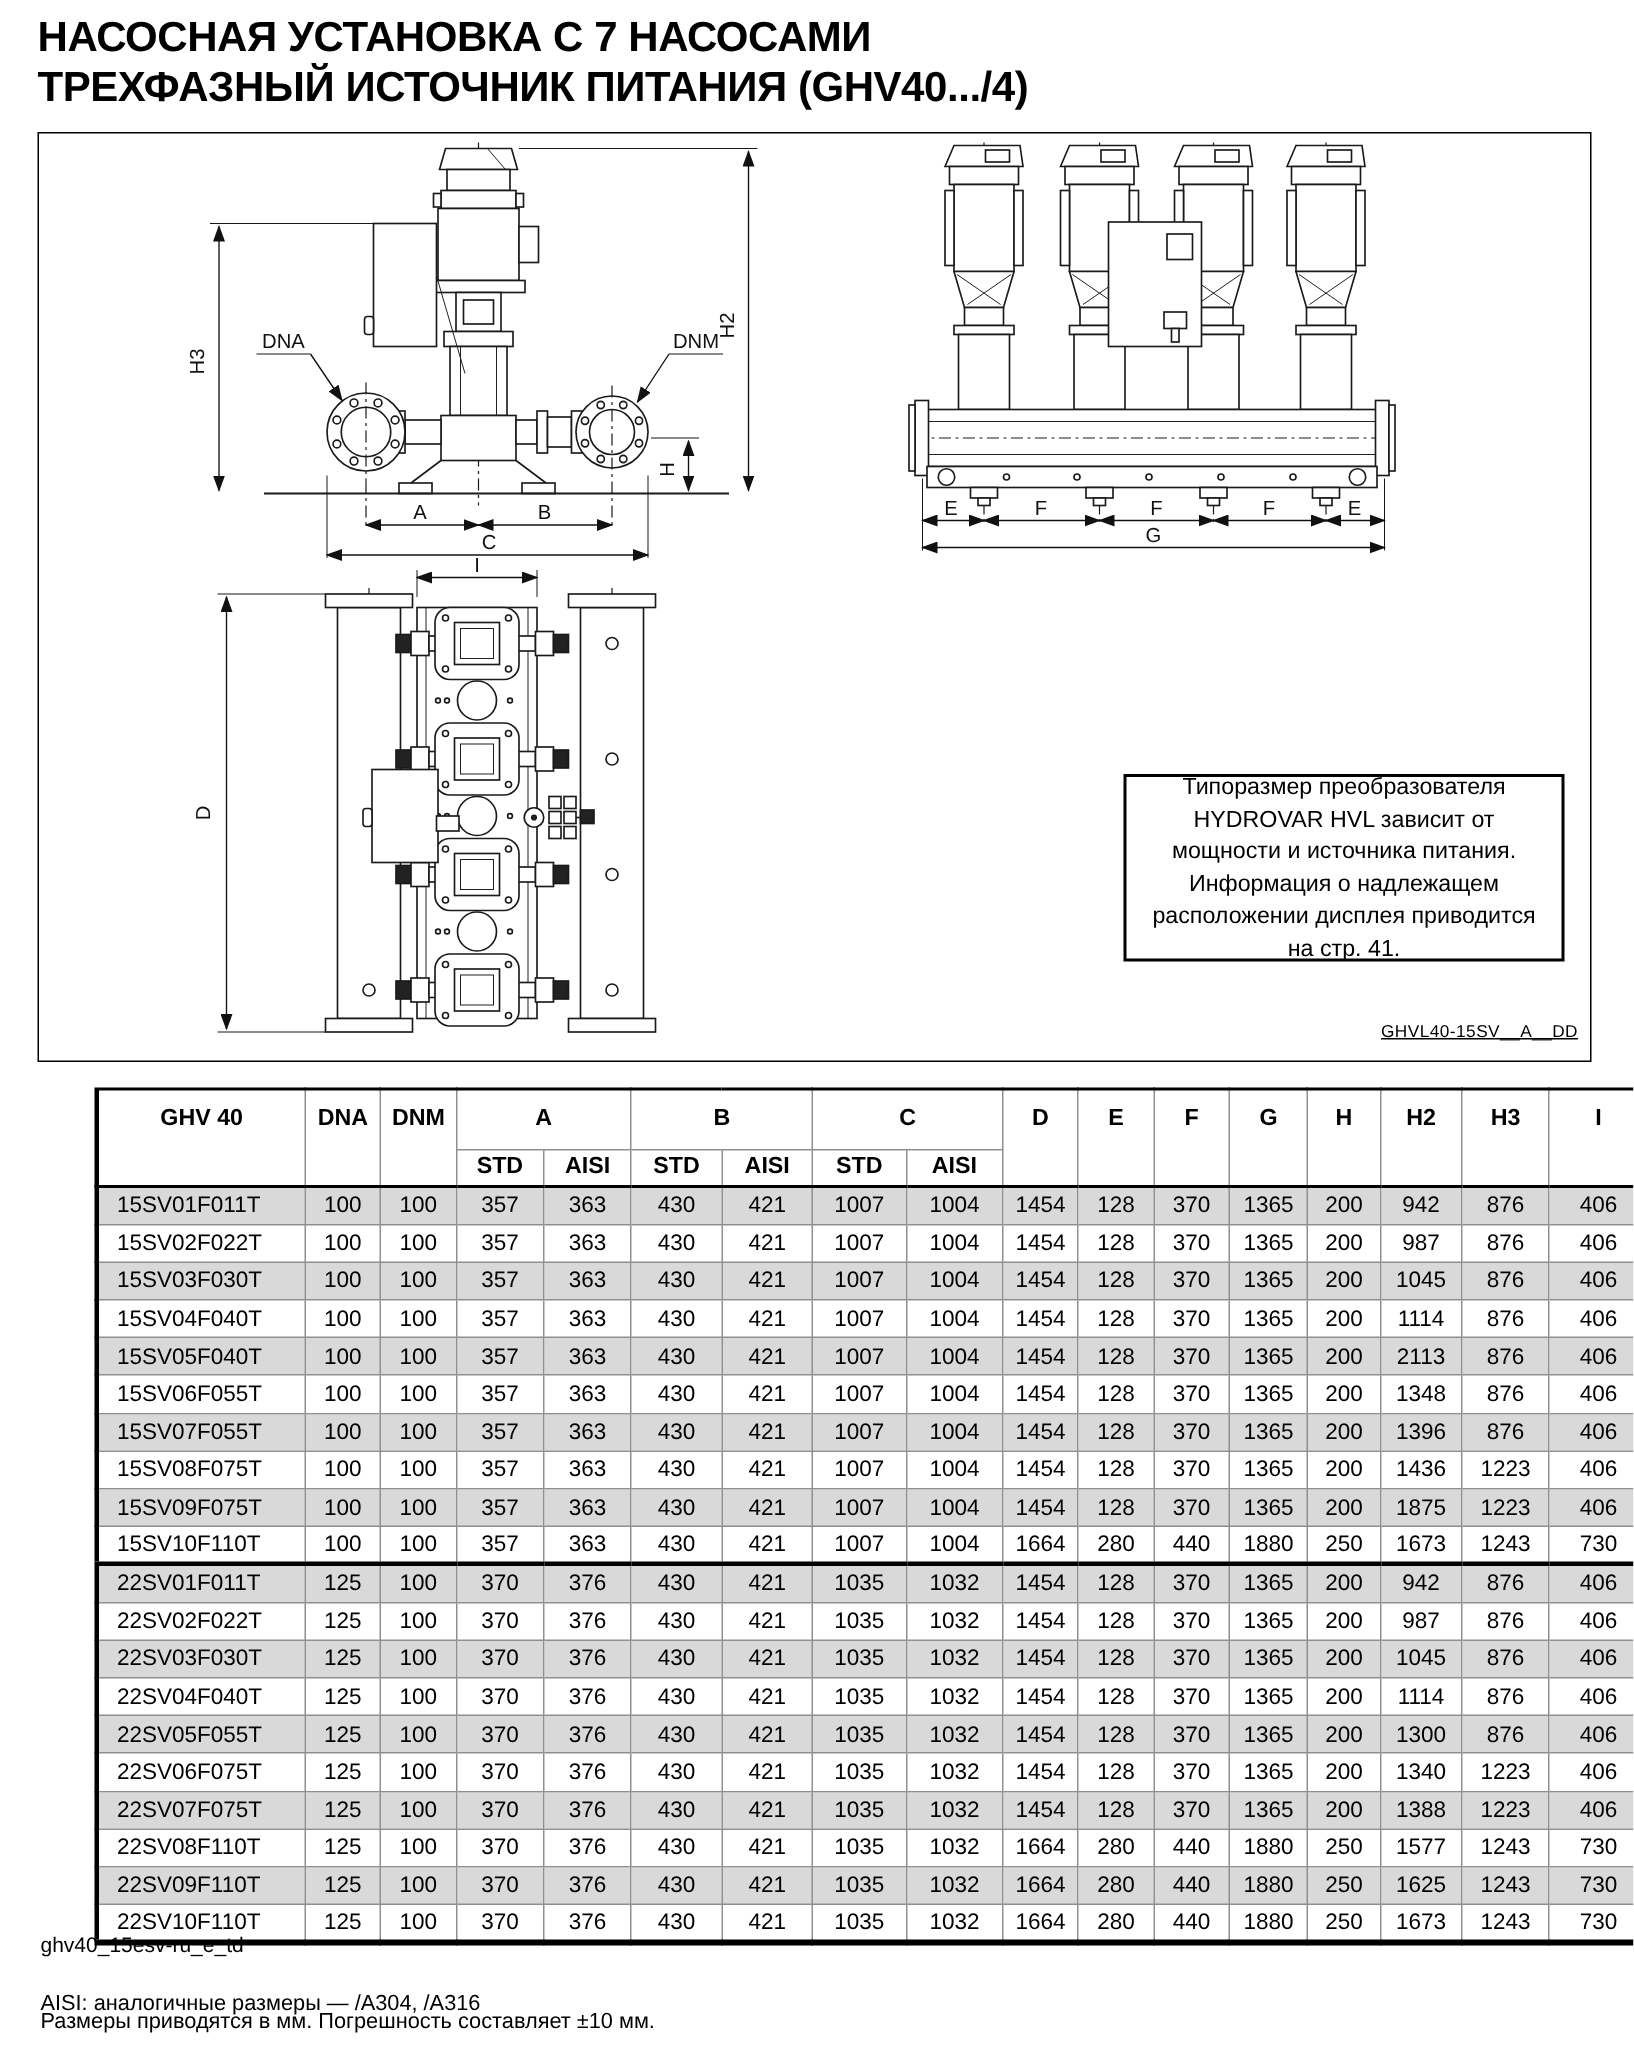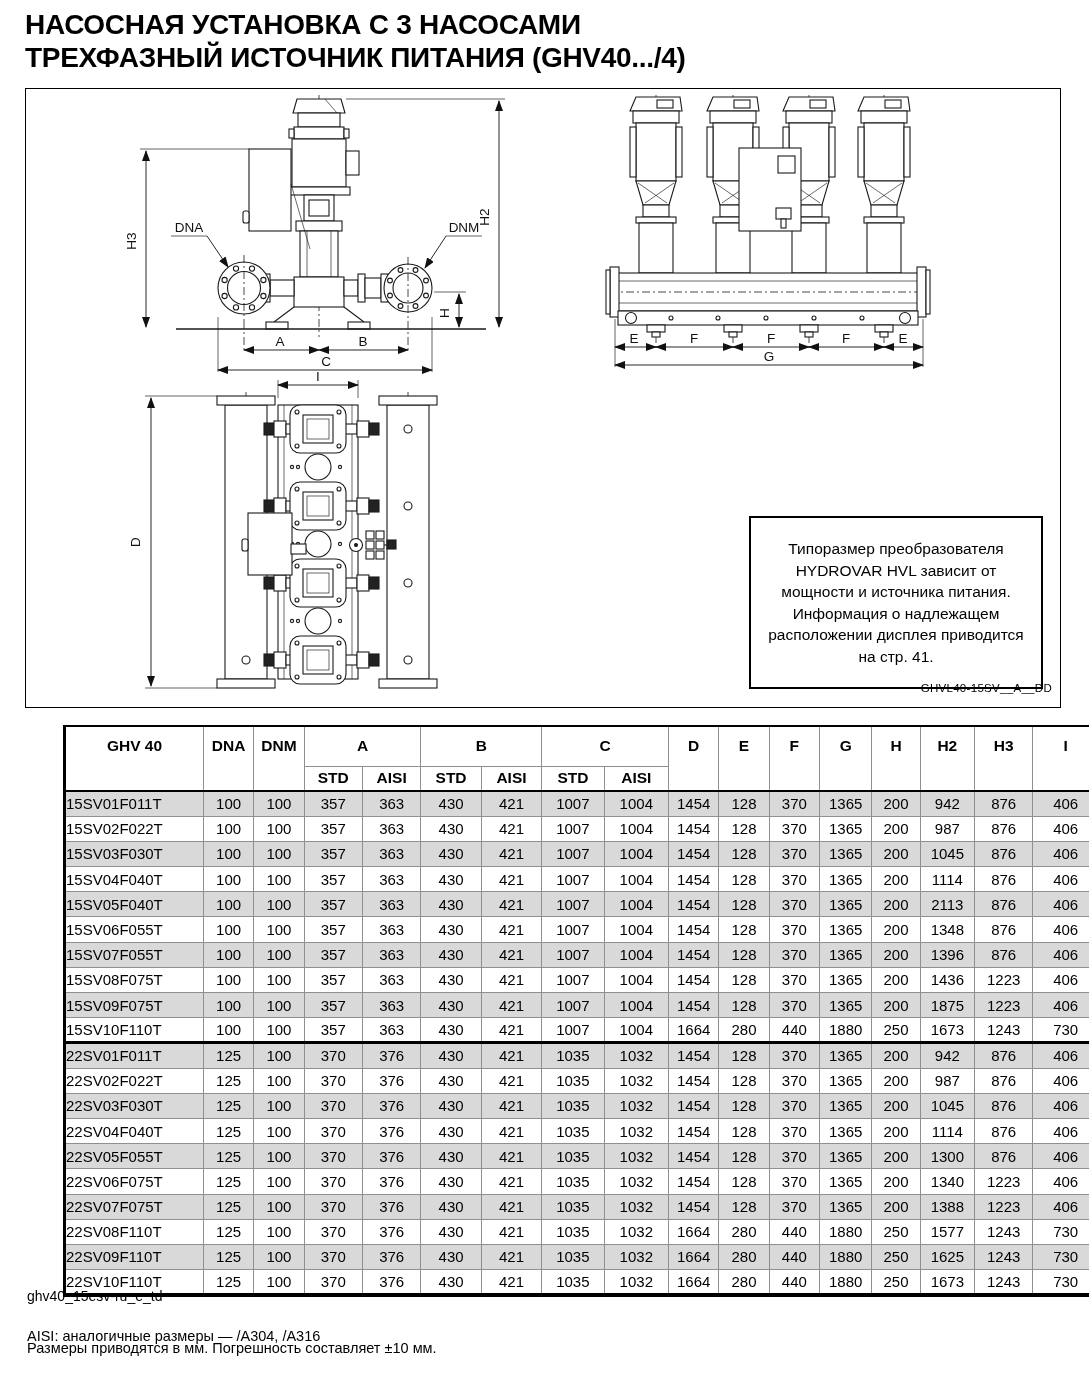"НАСОСНАЯ УСТАНОВКА С 3 НАСОСАМИ" div { text: 3 -> 7 }
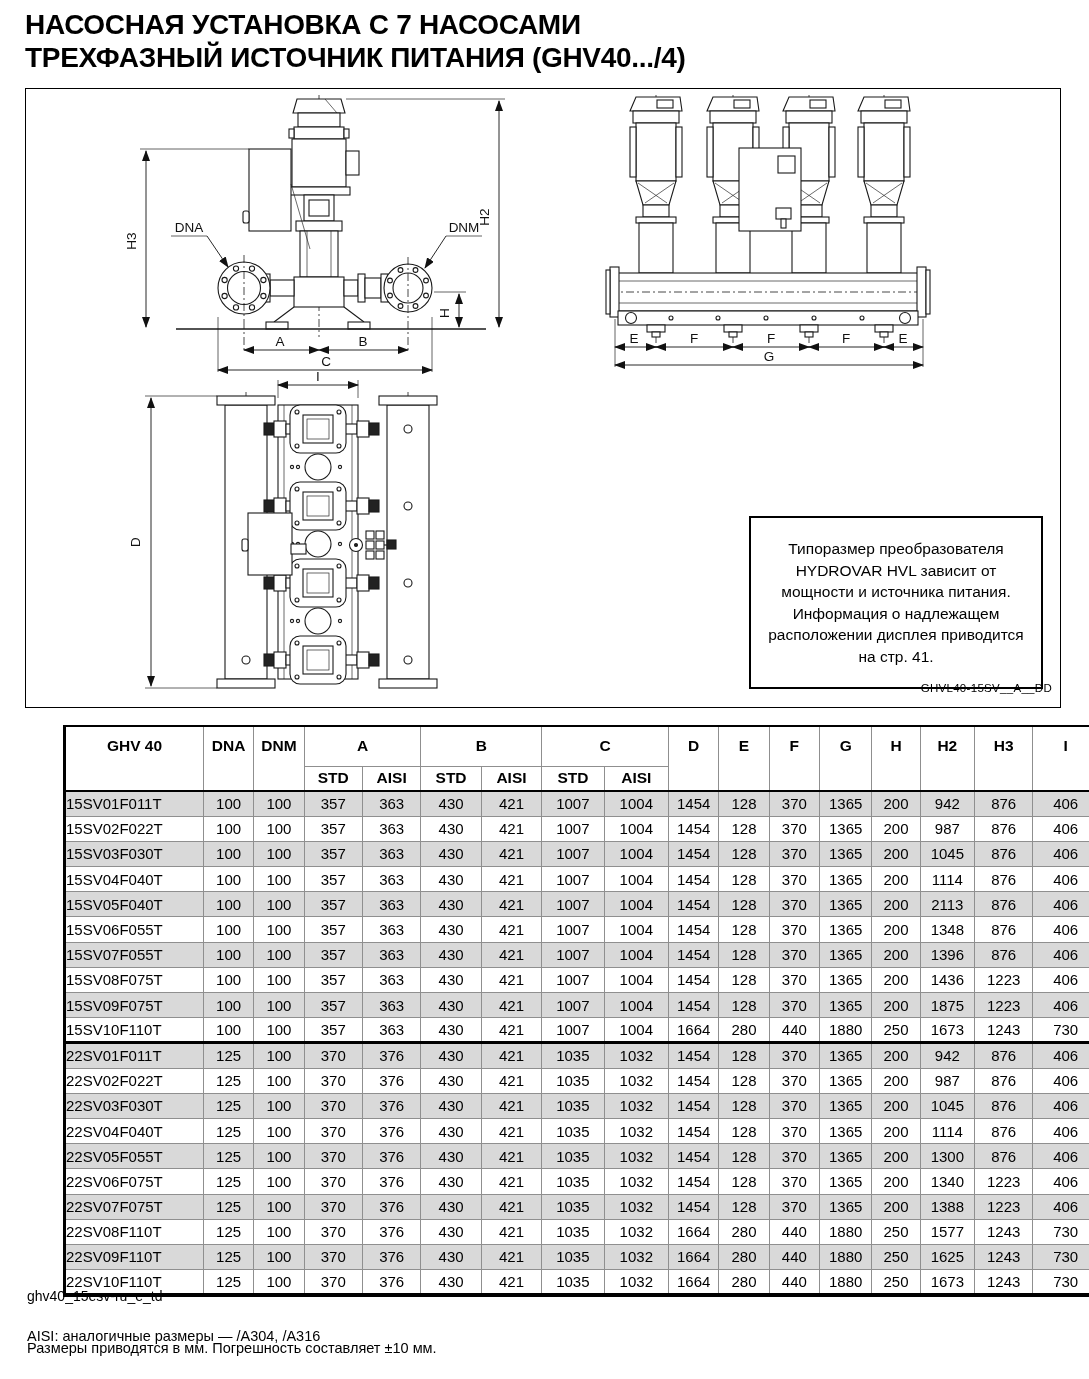"Типоразмер преобразователя" #info-box { height: 173px -> 125px }
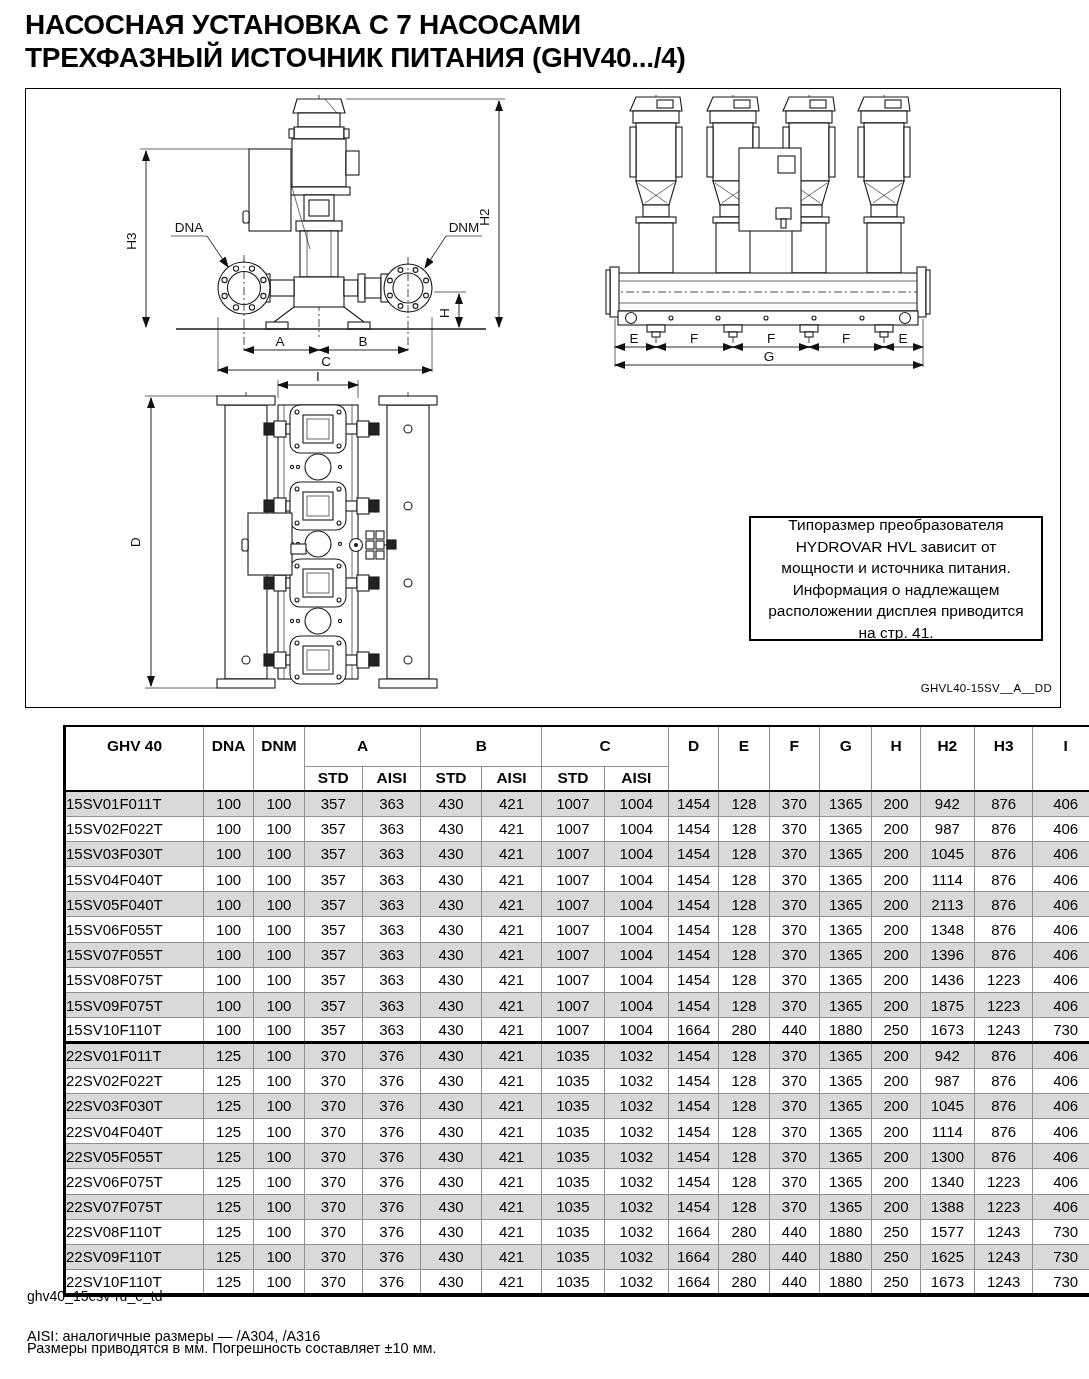"GHVL40-15SV__A__DD" #ref-code { text-decoration: none -> underline }
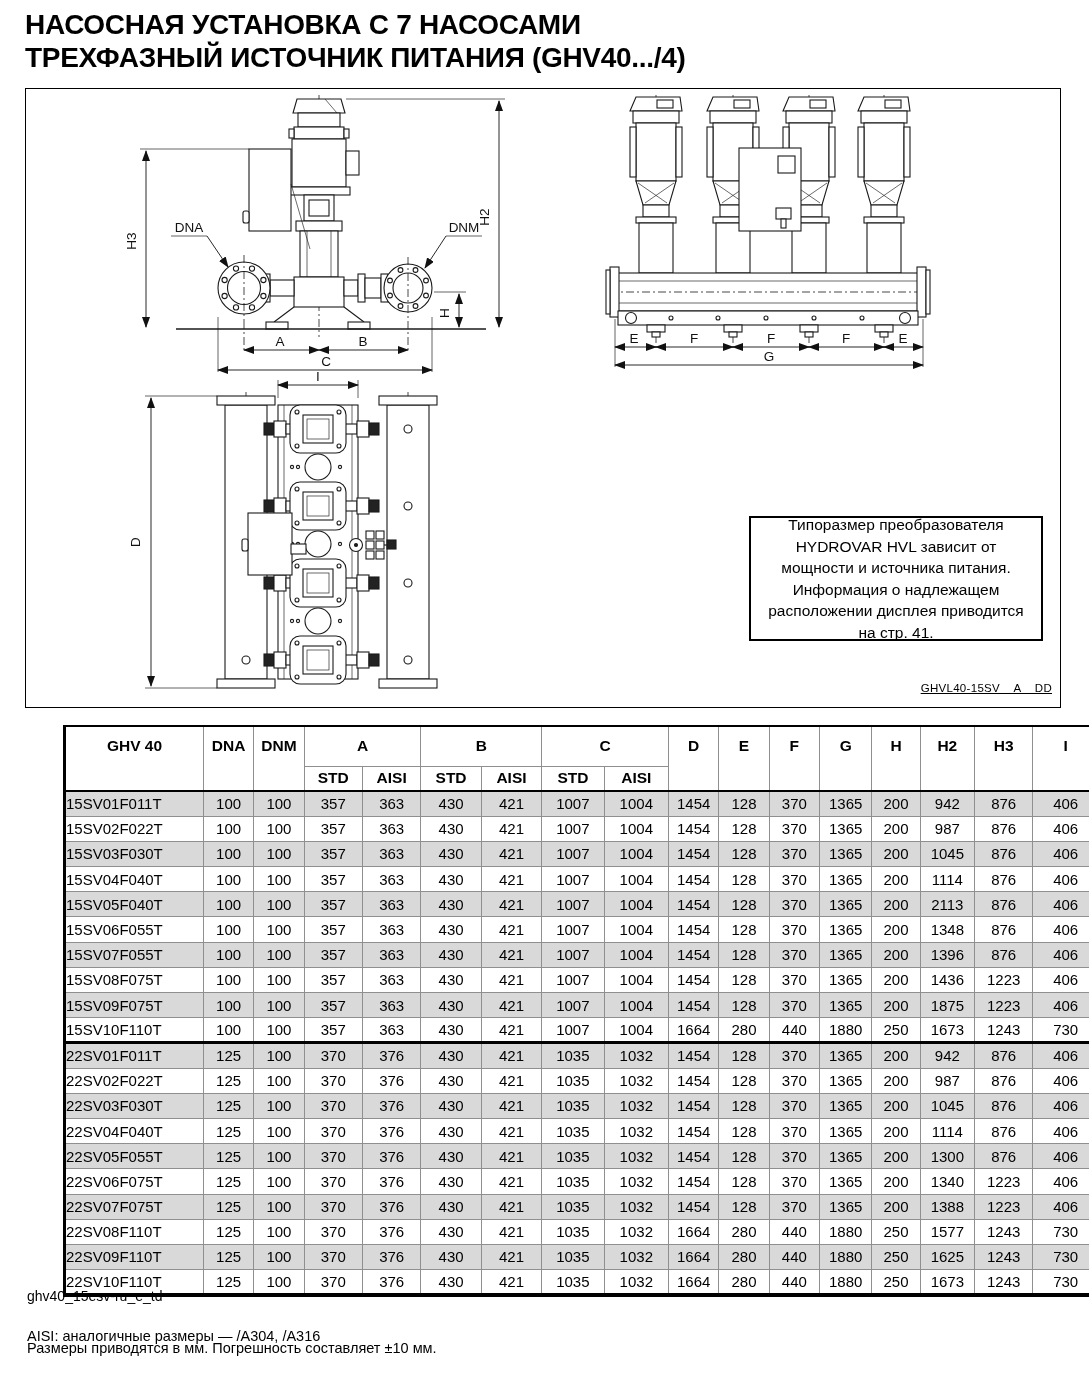"15SV01F011T" #dims-table td.model { padding-left: 0 -> 12px }
